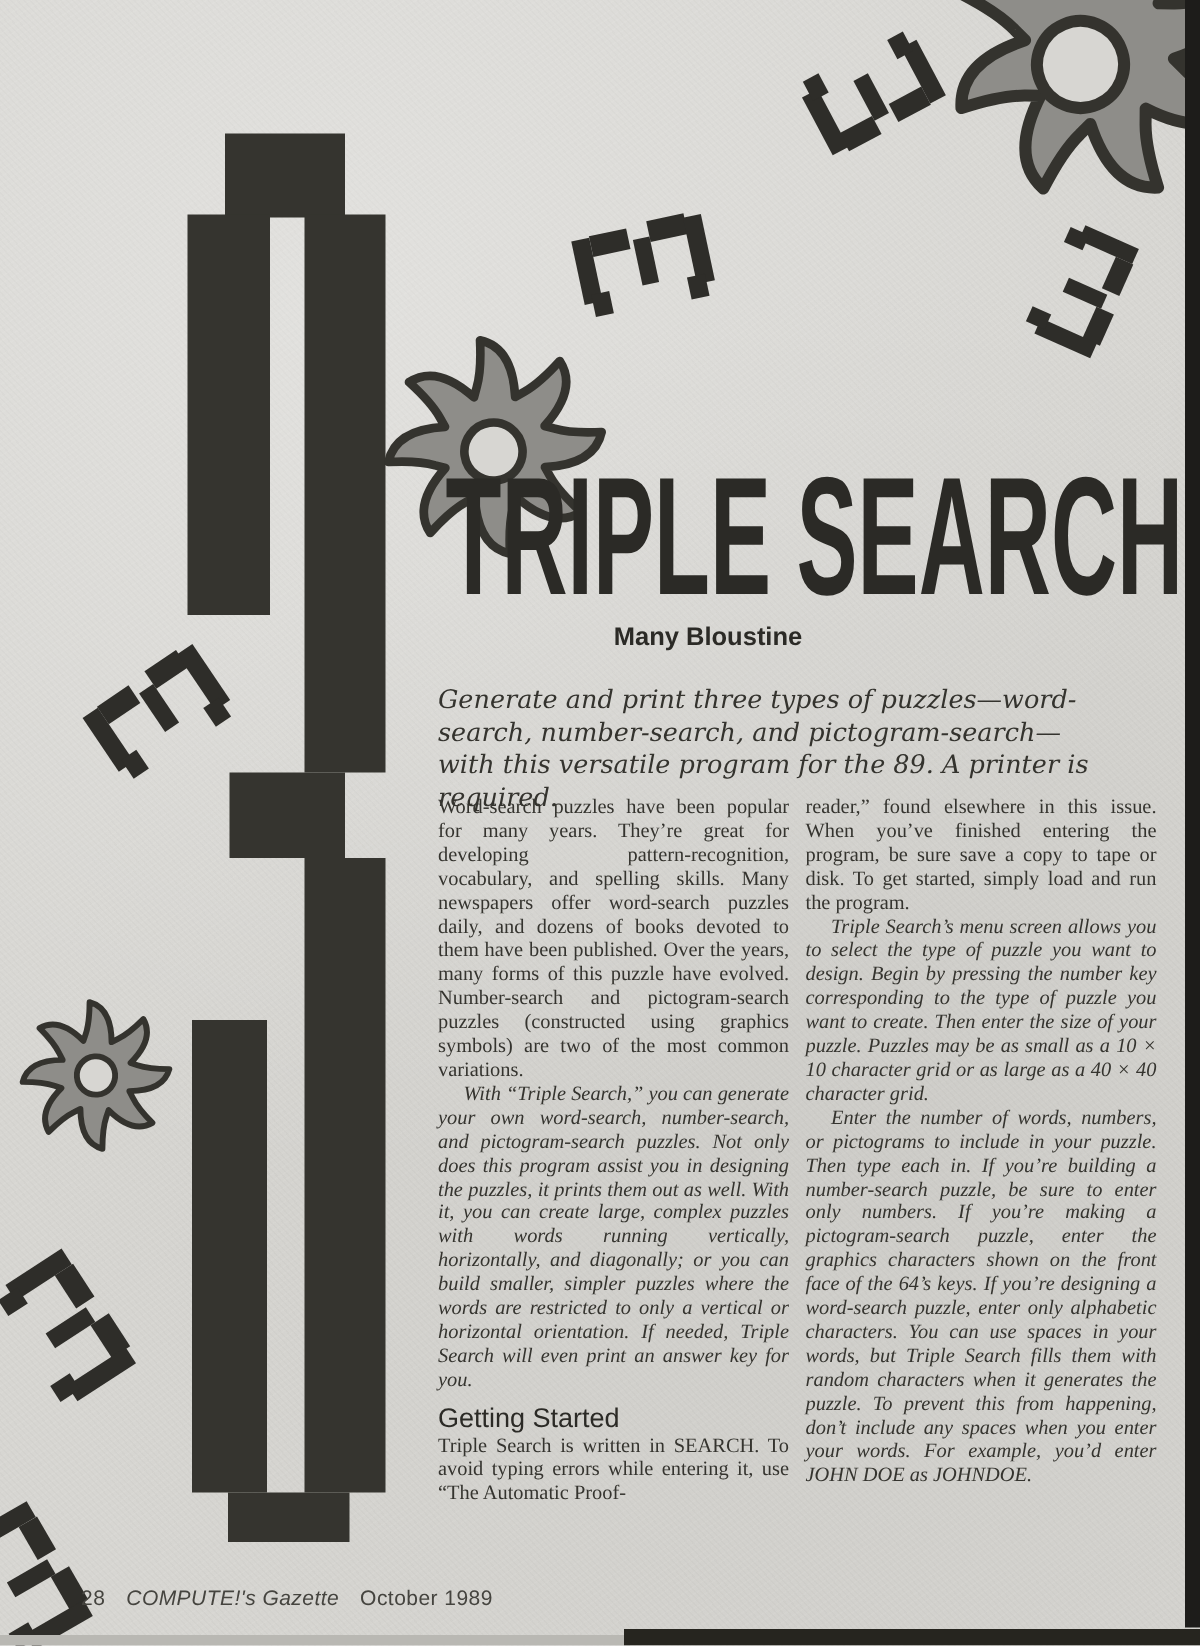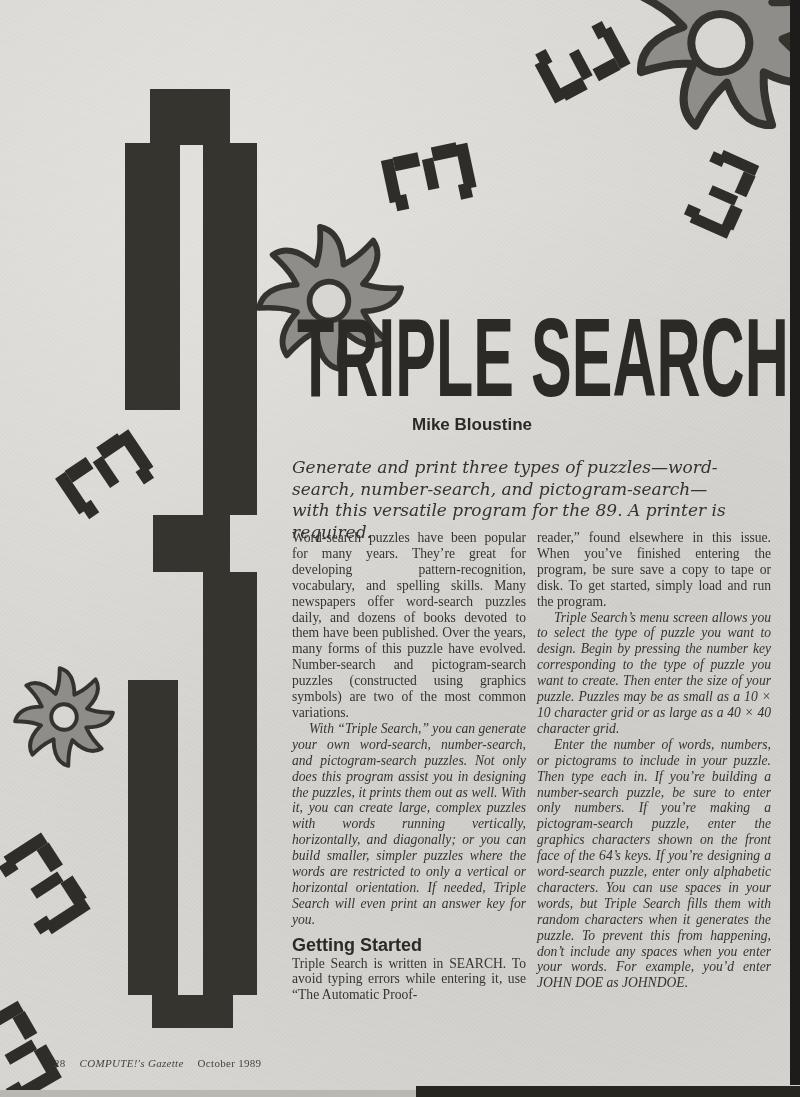"Mike Bloustine" div { text: Mike -> Many }
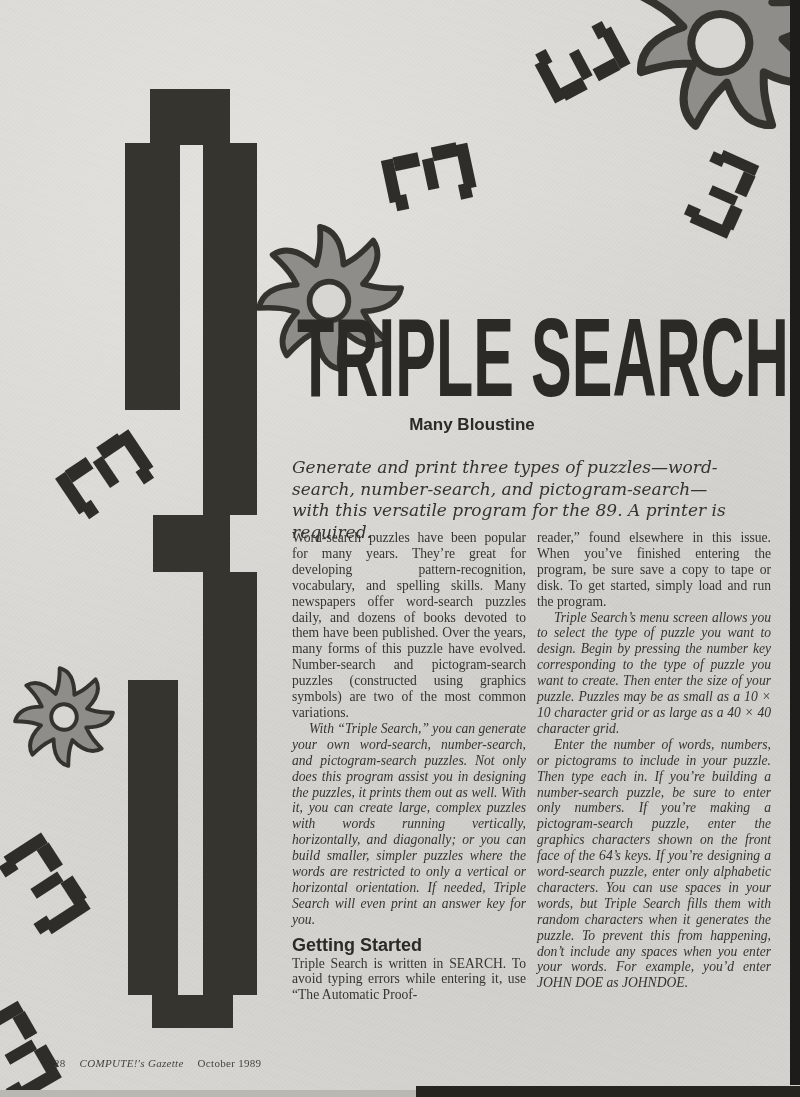"Getting Started" .sect-head { font-weight: bold -> normal }
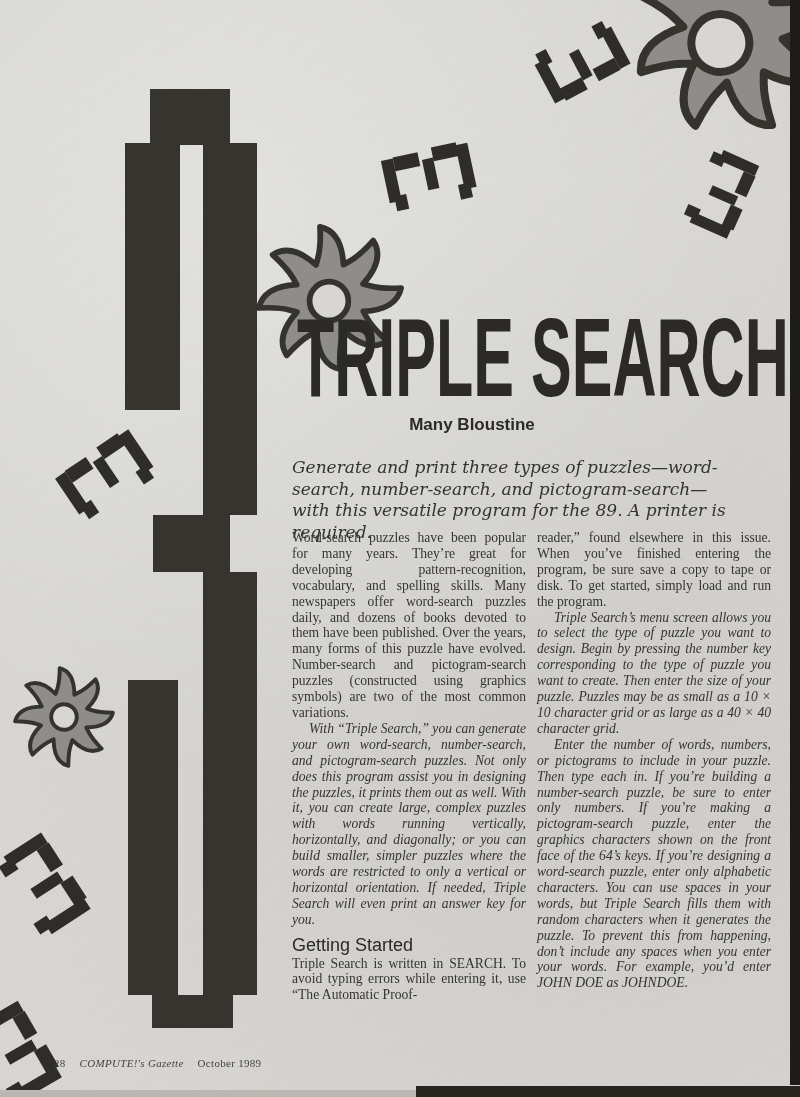"28 COMPUTE!'s Gazette October 1989" #footer { font-family: Liberation Serif, serif -> Liberation Sans, sans-serif; font-size: 11px -> 14px }
